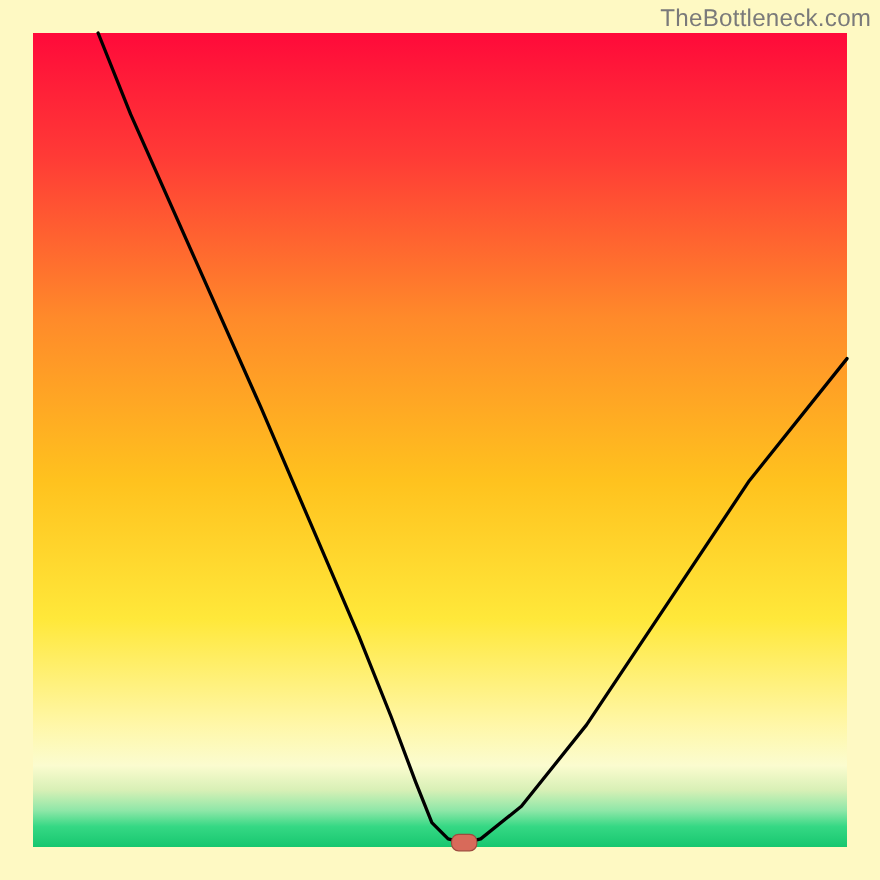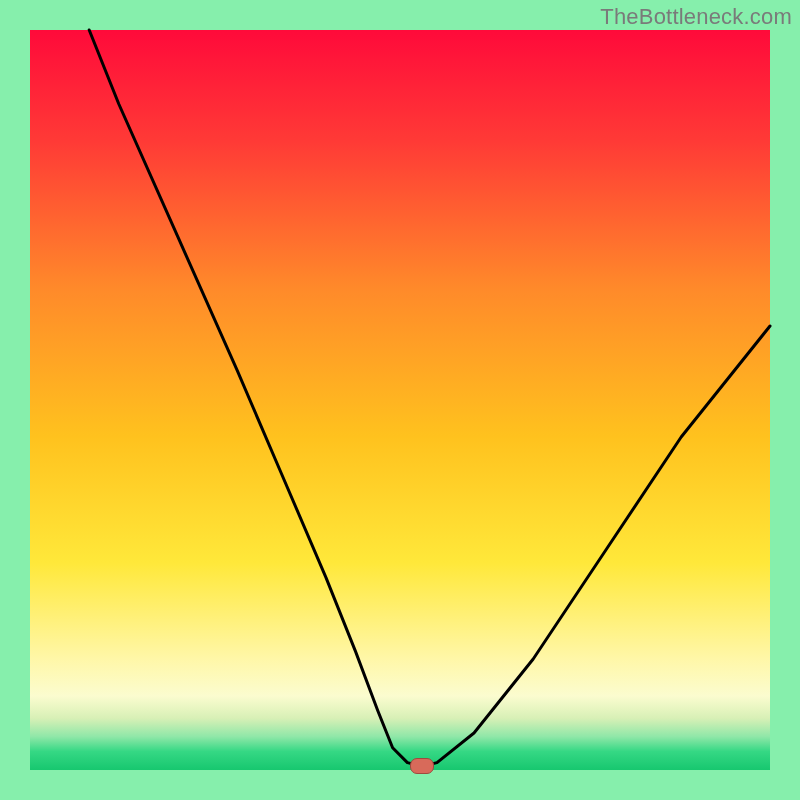"TheBottleneck.com" .frame { background: #86efac -> #fef9c3 }
